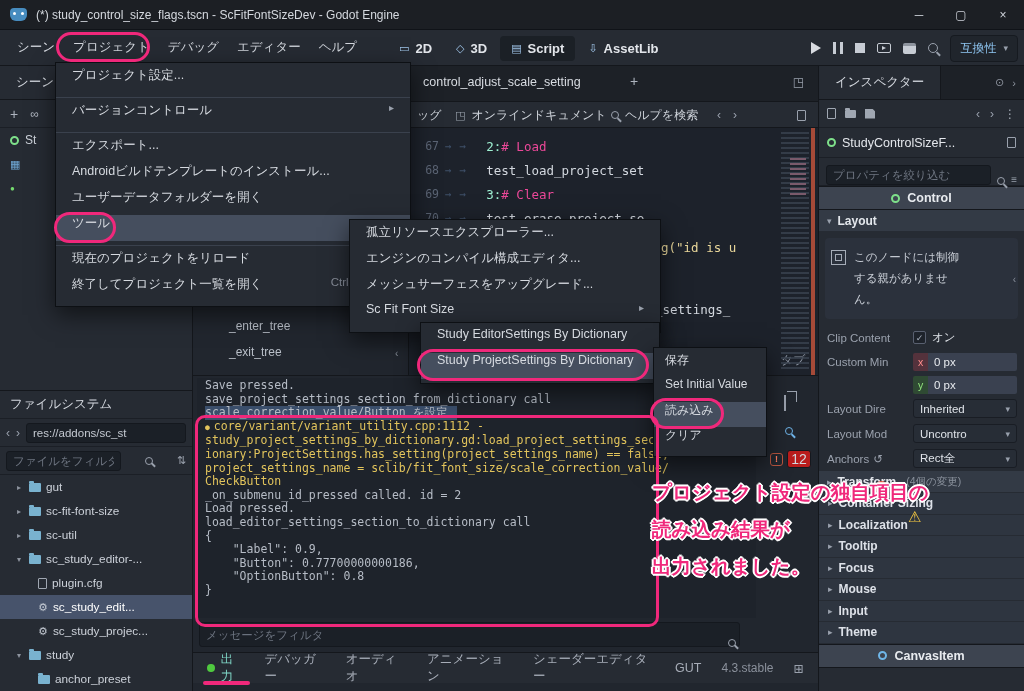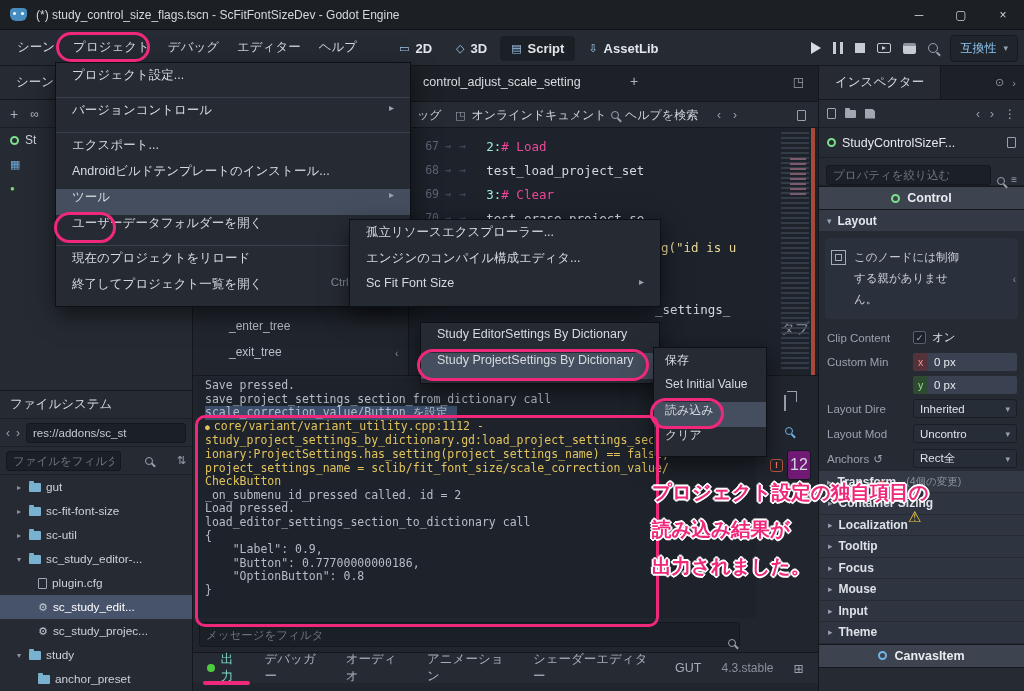"ツール" div.mrow { order: before "ユーザーデータフォルダーを開く" -> after "ユーザーデータフォルダーを開く" }
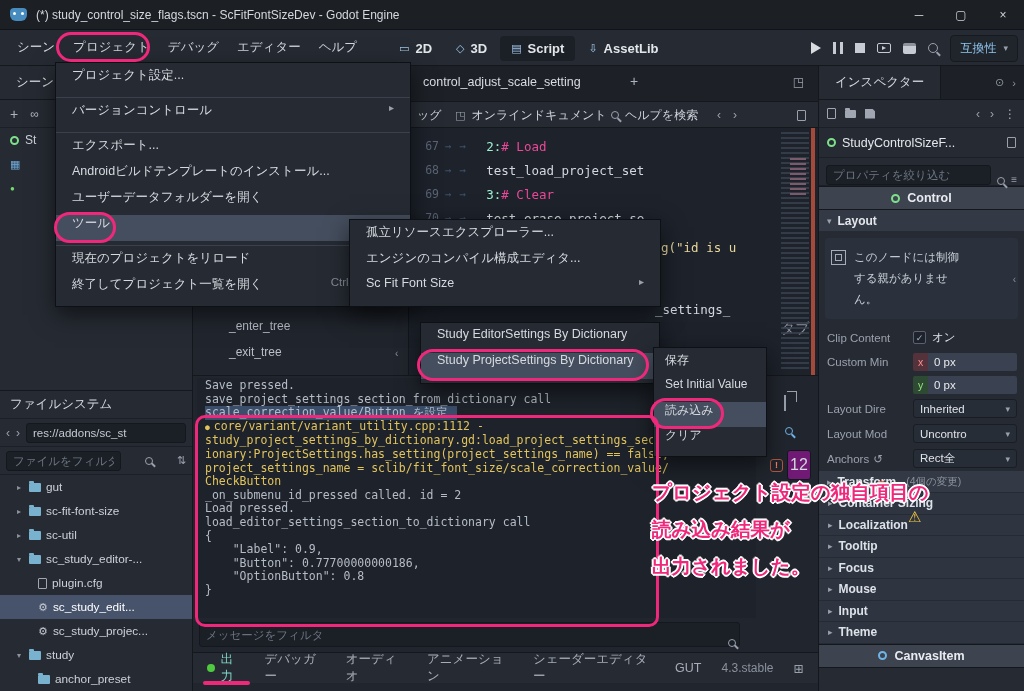"メッシュサーフェスをアップグレード..." div.mrow { html: none -> <div> <span>メッシュサーフェスをアップグレード...</span> </div> }
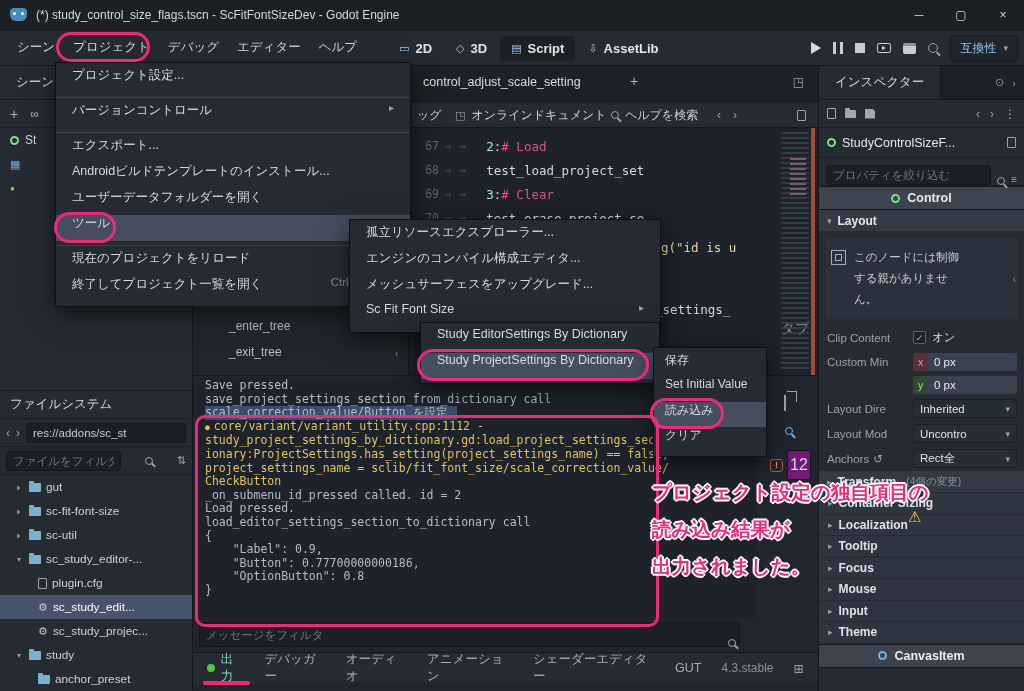"タブ" span.abs { font-size: 14px -> 12px; top: 192px -> 224px }
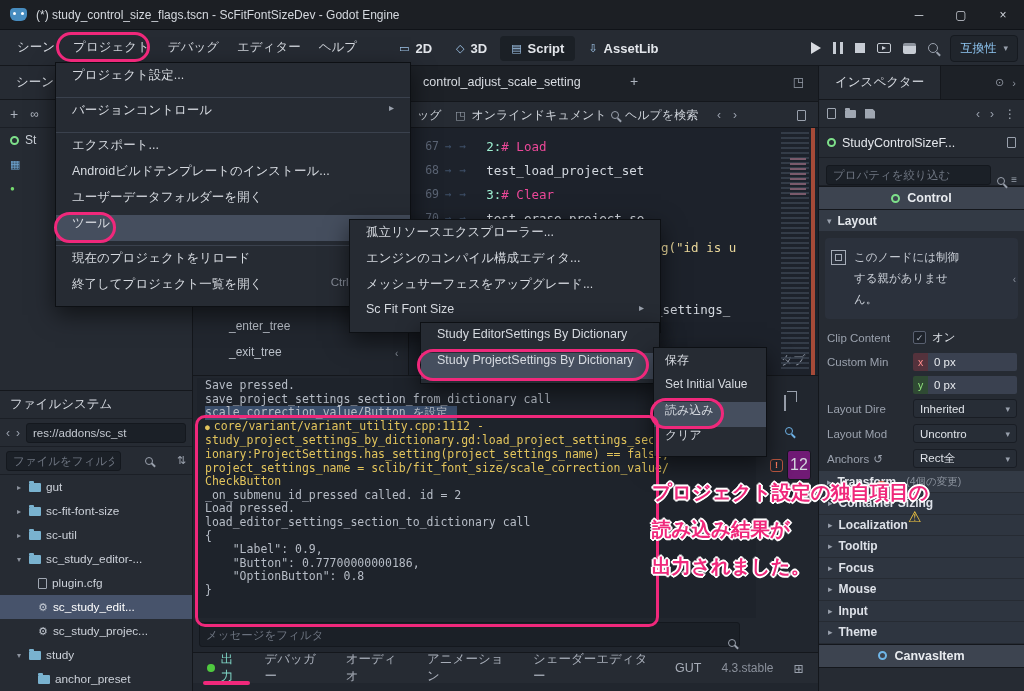"12" .badge-num { background: #701a75 -> #b91c1c; font-size: 16px -> 14px; height: 30px -> 18px }
